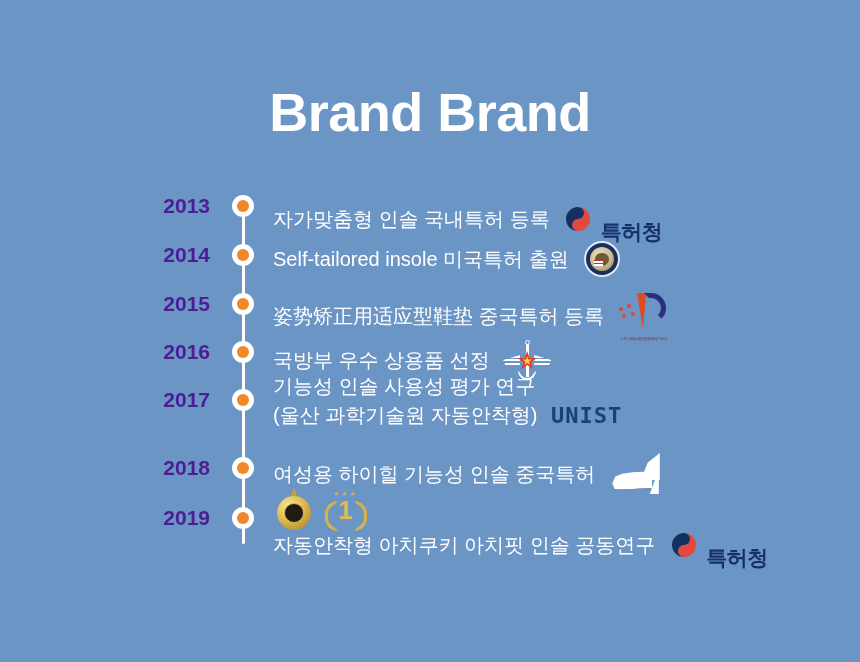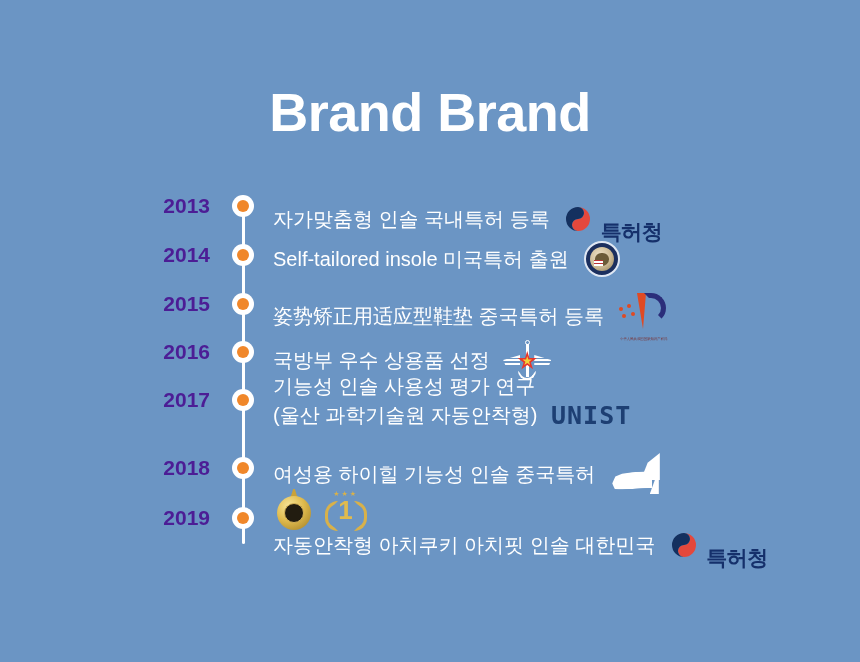"UNIST" .unist { font-size: 25px -> 22px }
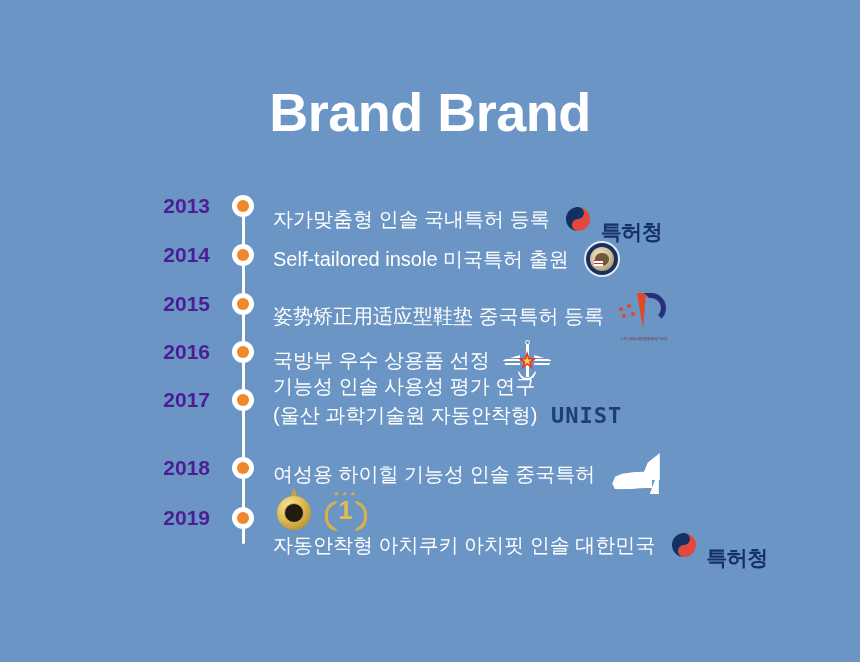"자동안착형 아치쿠키 아치핏 인솔 대한민국" span.txt { text: 대한민국 -> 공동연구 }
